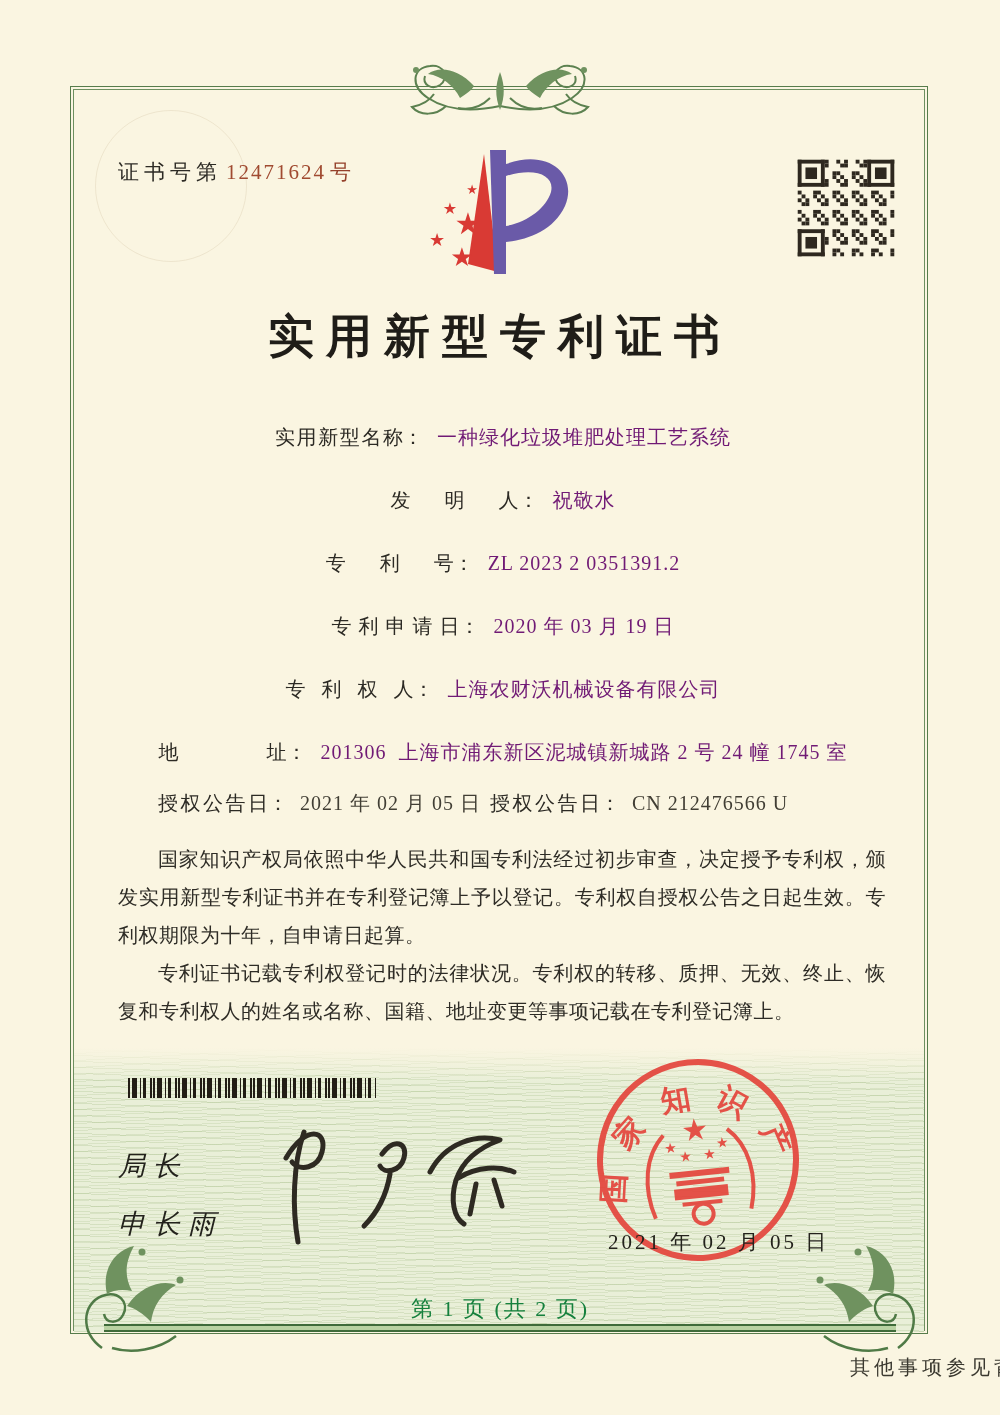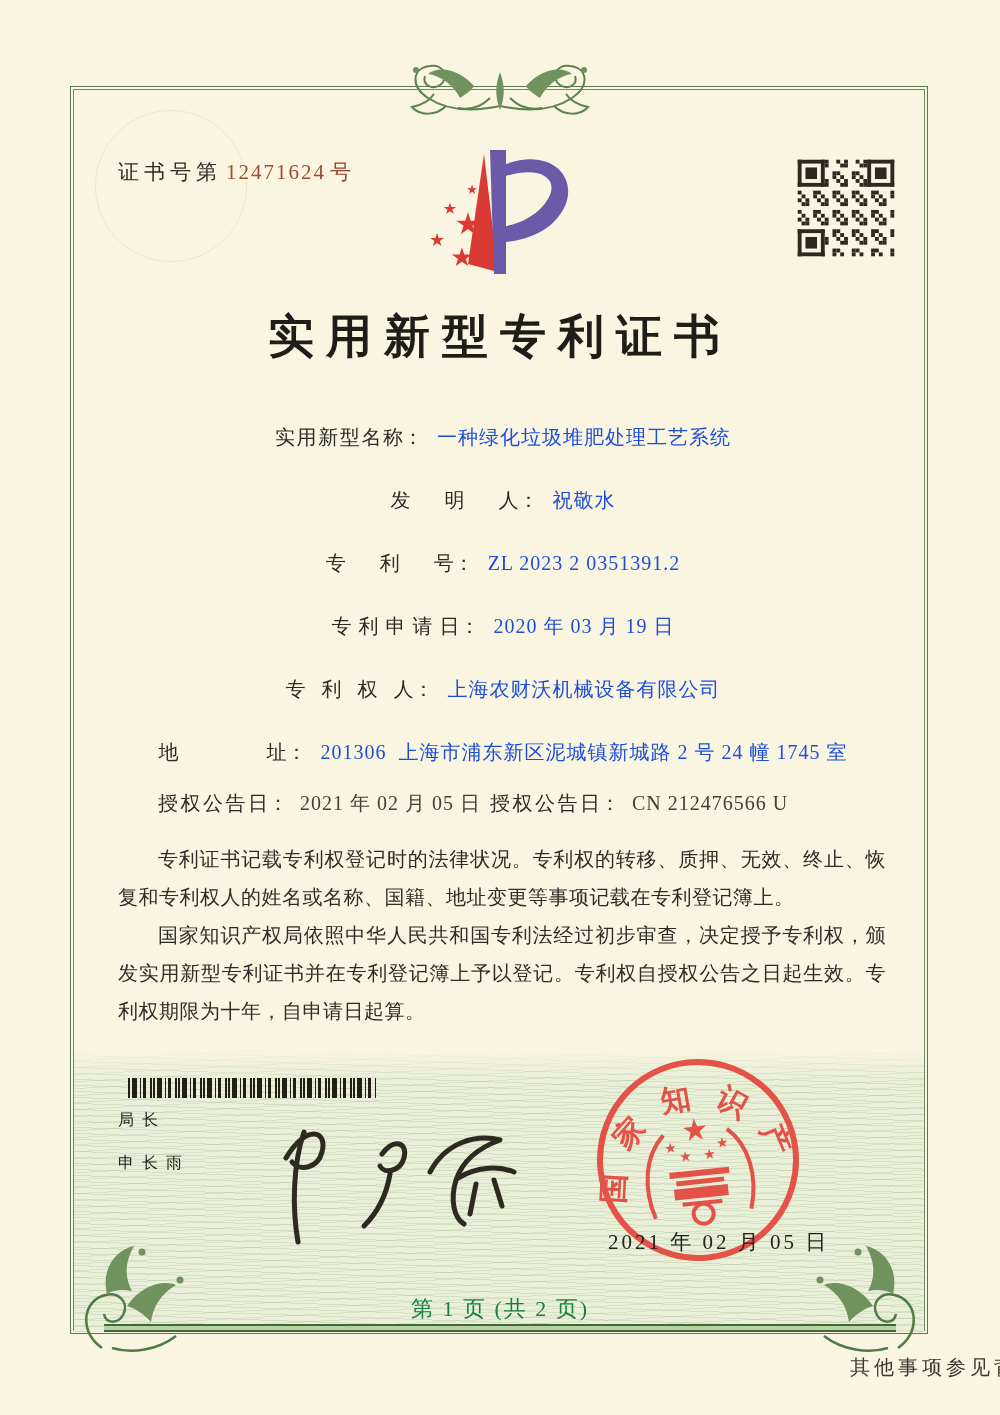"一种绿化垃圾堆肥处理工艺系统" .row .val { color: #1d4ed8 -> #701a75 }
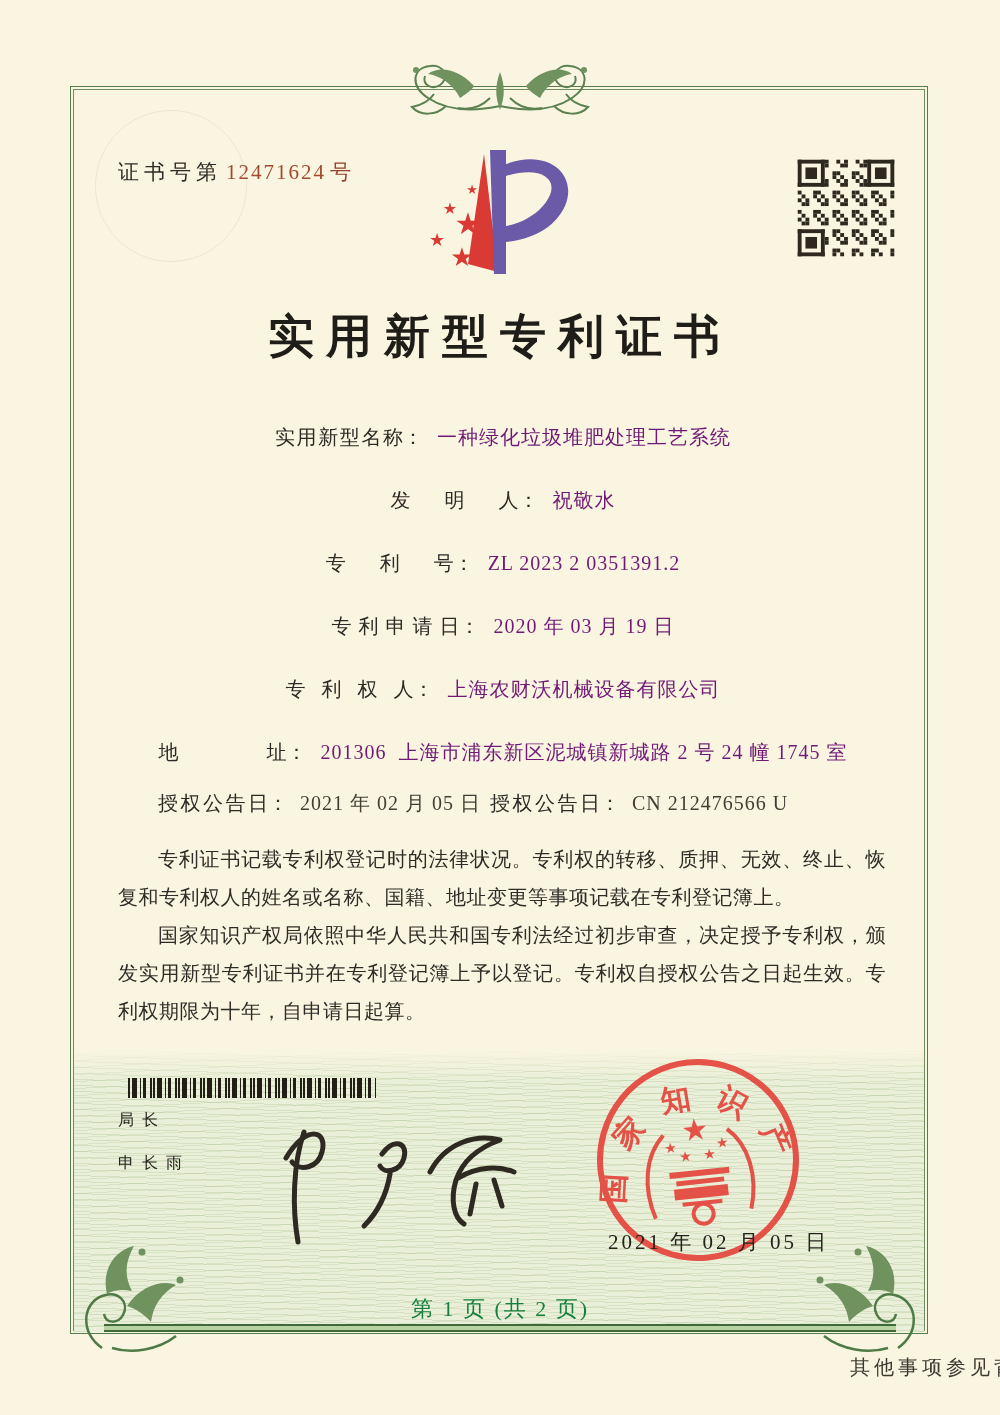"专利证书记载专利权登记时的法律状况。专利权的转移、质押、无效、终止、恢复和专利权" p { order: before "国家知识产权局依照中华人民共和国专利法经过初步审查，决定授予专利权，颁发实用新型" -> after "国家知识产权局依照中华人民共和国专利法经过初步审查，决定授予专利权，颁发实用新型" }
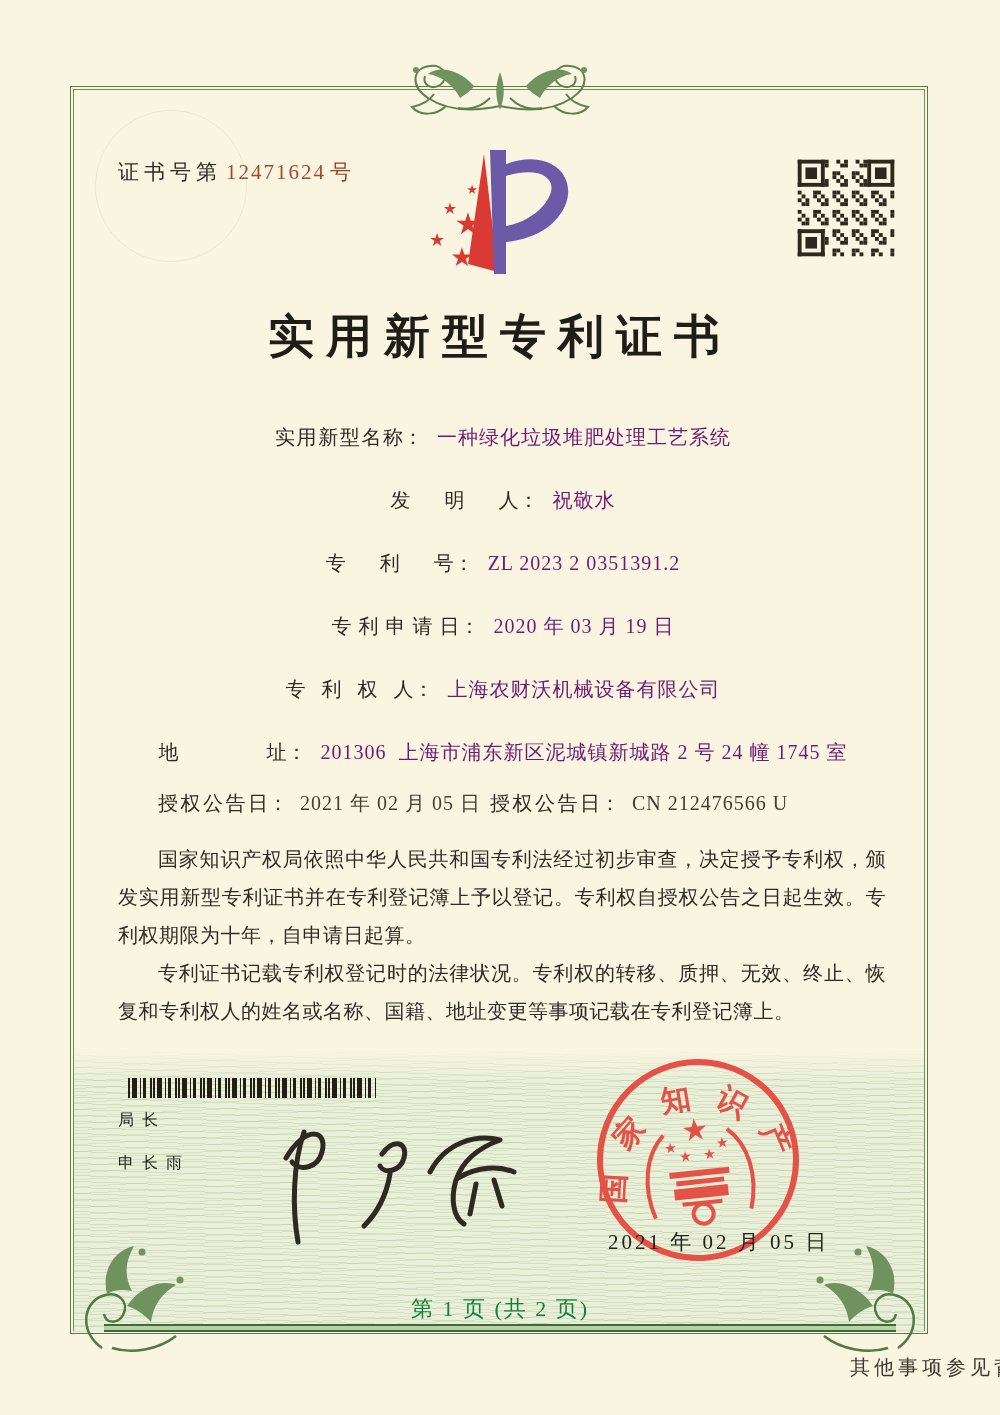"局长" .director { font-size: 16px -> 27px; font-style: none -> italic; top: 1110px -> 1148px }
